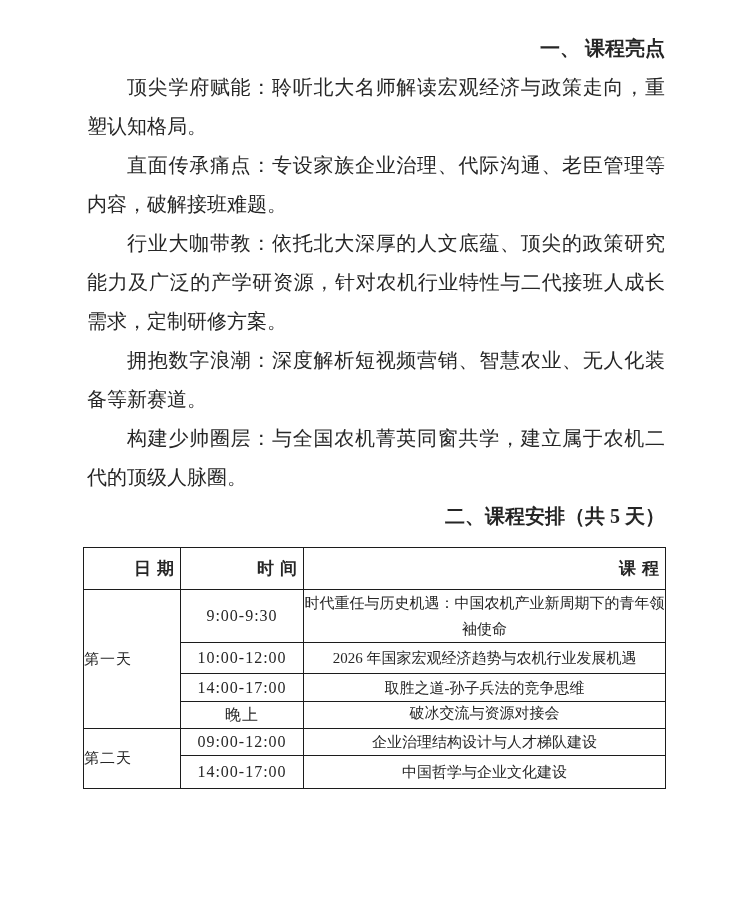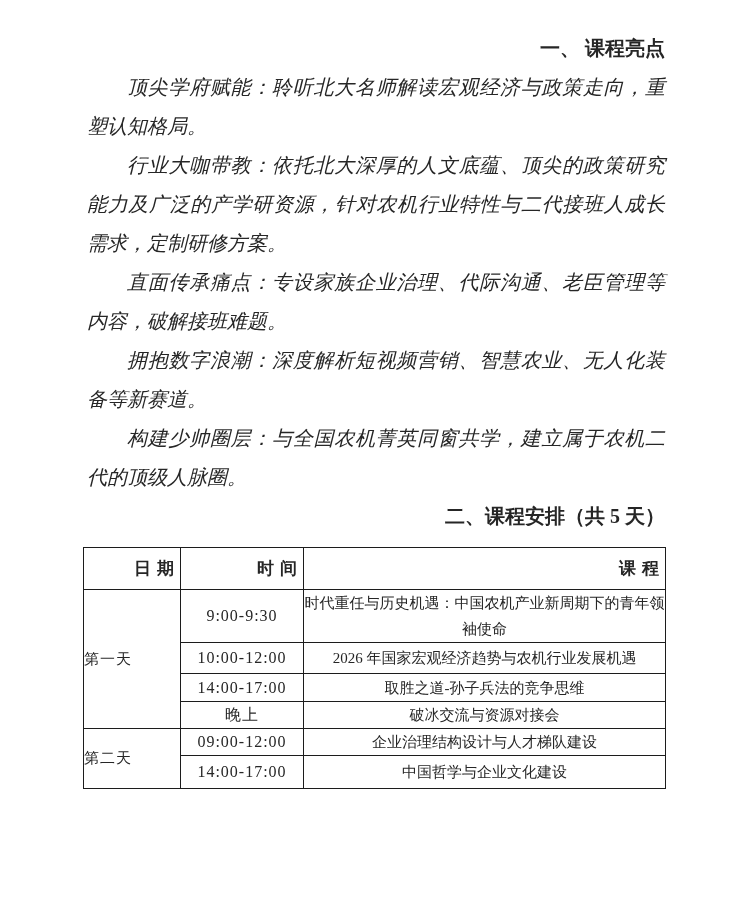"顶尖学府赋能：聆听北大名师解读宏观经济与政策走向，重塑认知格局。" .indent { font-style: italic -> none }
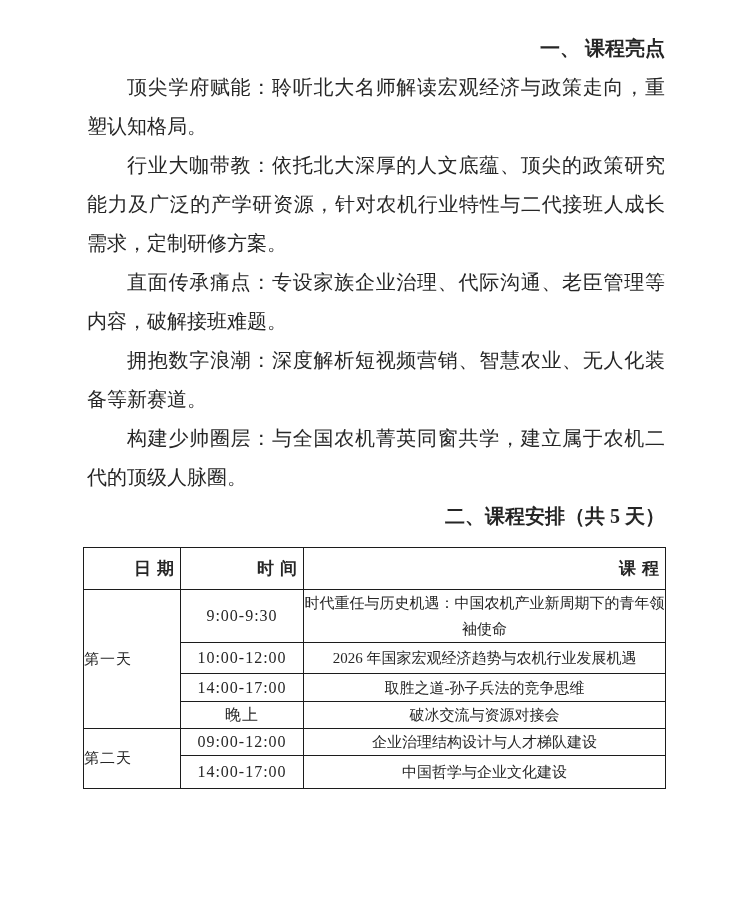"行业大咖带教：依托北大深厚的人文底蕴、顶尖的政策研究能力及广泛的产学研资源，针对" p.indent { order: before "直面传承痛点：专设家族企业治理、代际沟通、老臣管理等内容，破解接班难题。" -> after "直面传承痛点：专设家族企业治理、代际沟通、老臣管理等内容，破解接班难题。" }
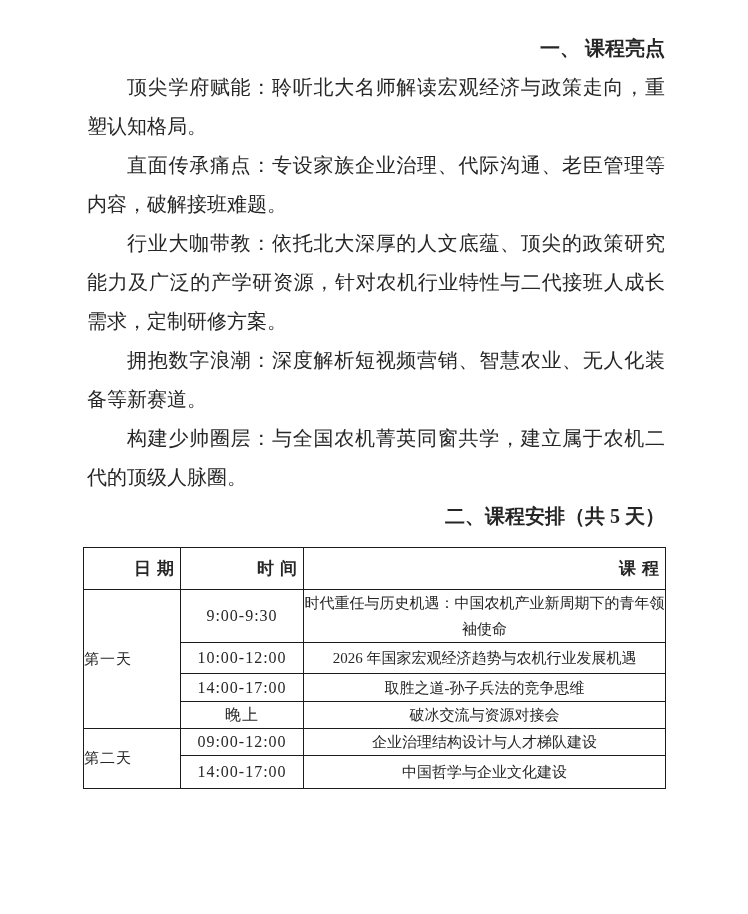"晚上" tr.r4 { font-family: none -> Liberation Mono, monospace }
